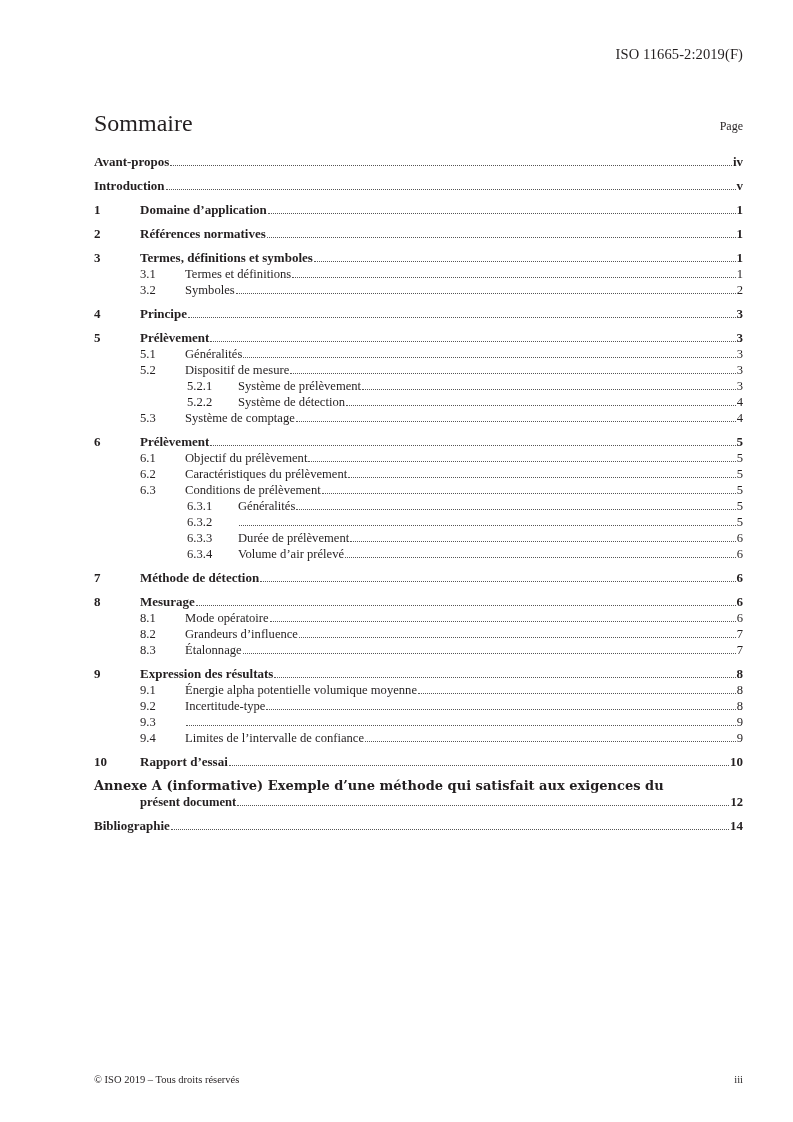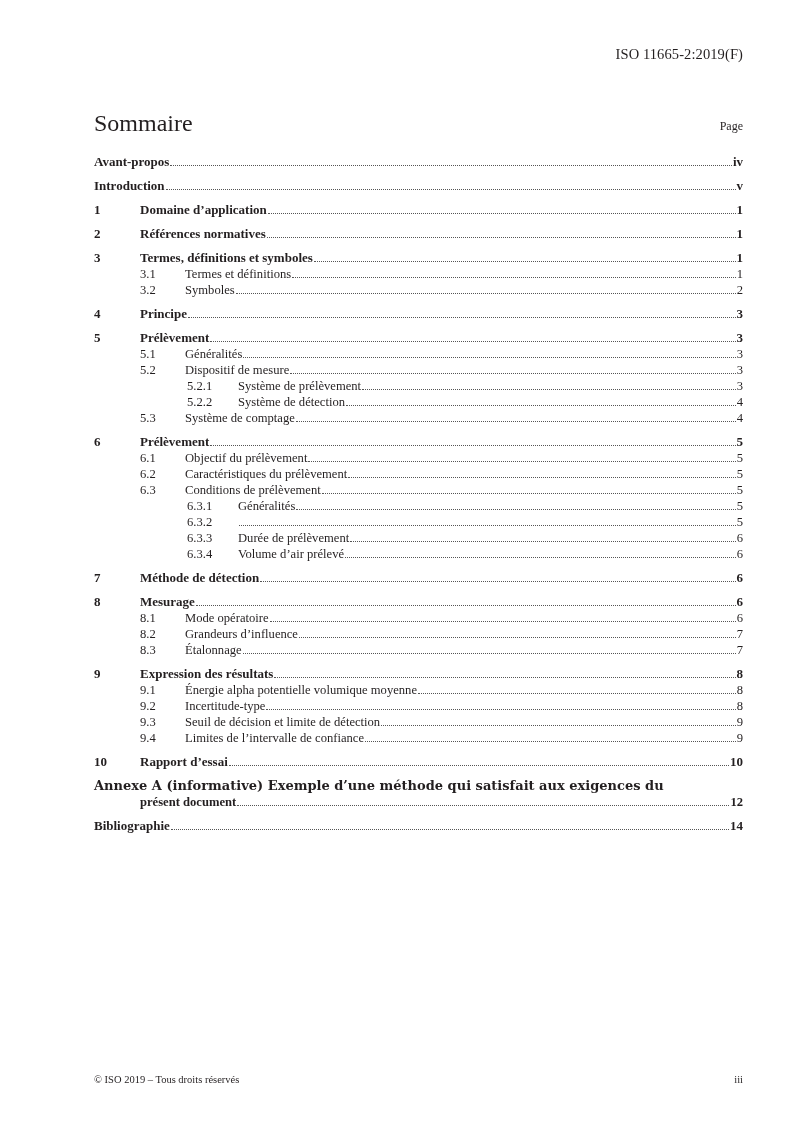"Seuil de décision et limite" span.ttl { html: <span>Seuil de décision et limite de détection</span> -> none }
